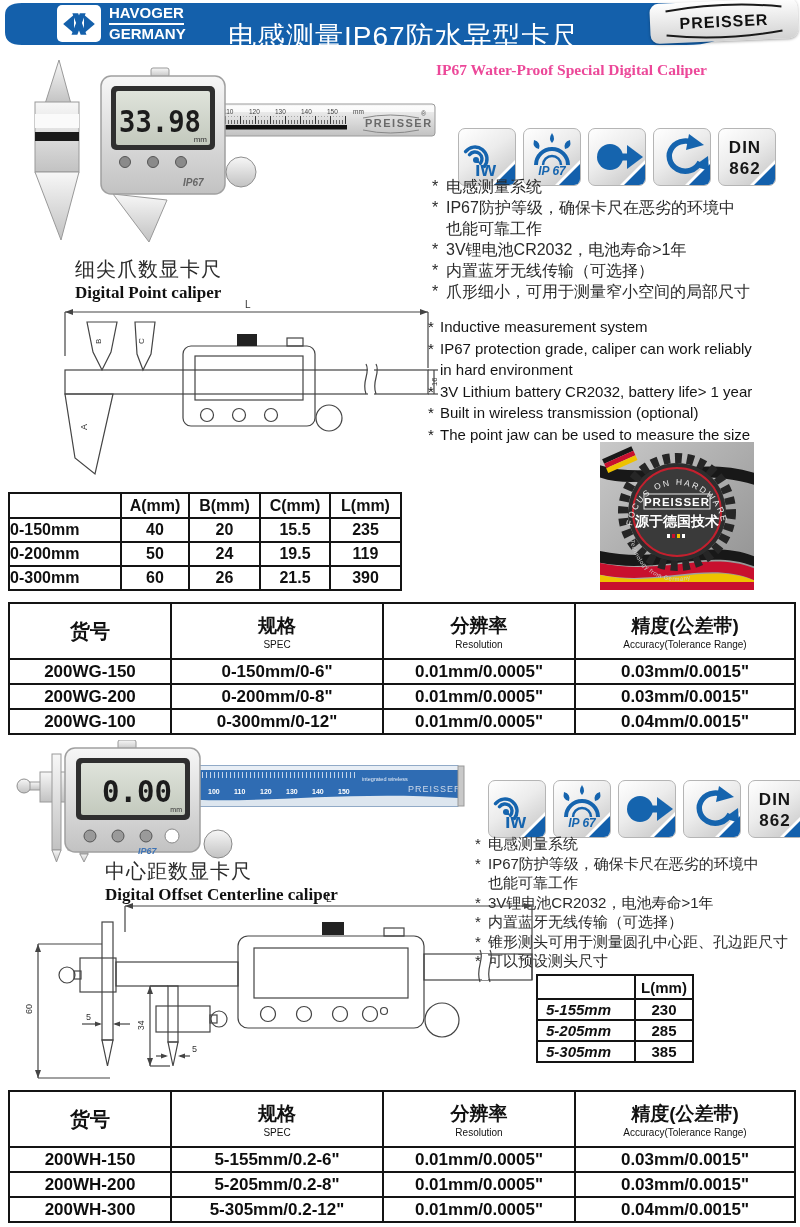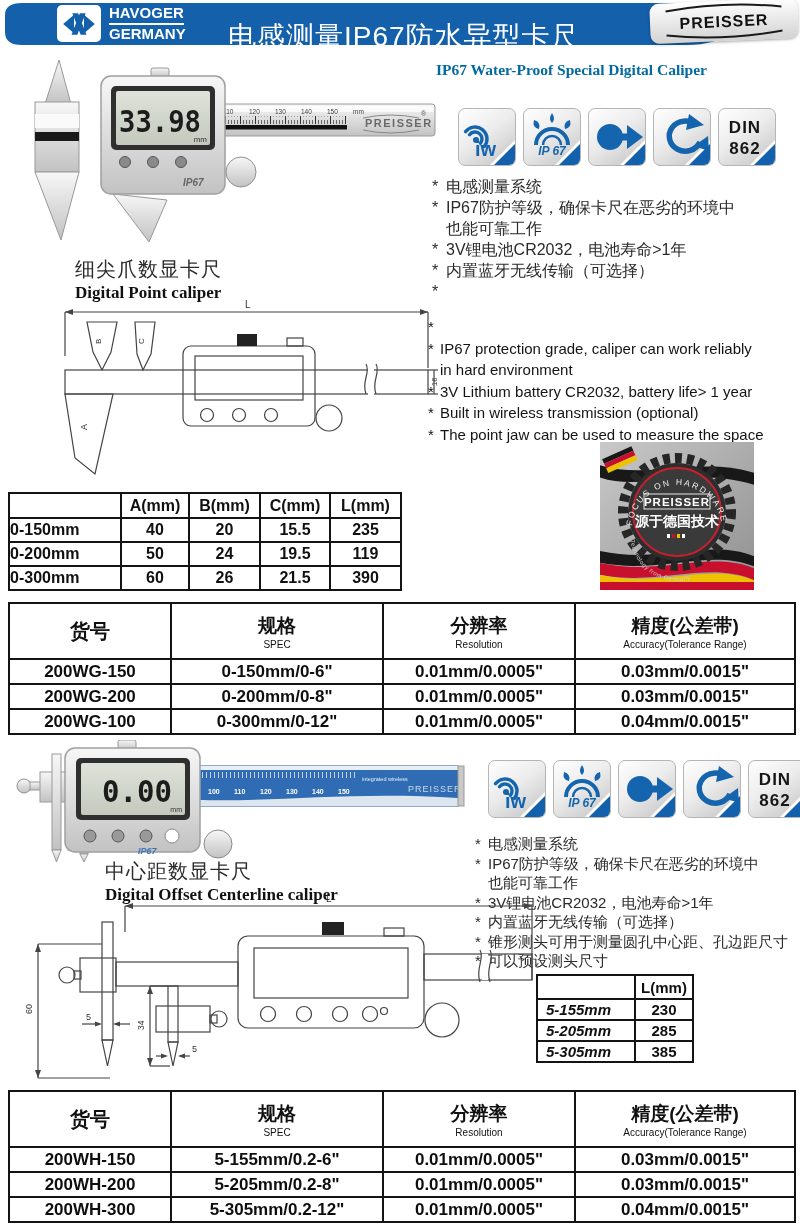"IP67 Water-Proof Special Digital Caliper" .intro { color: #0369a1 -> #ec4899 }
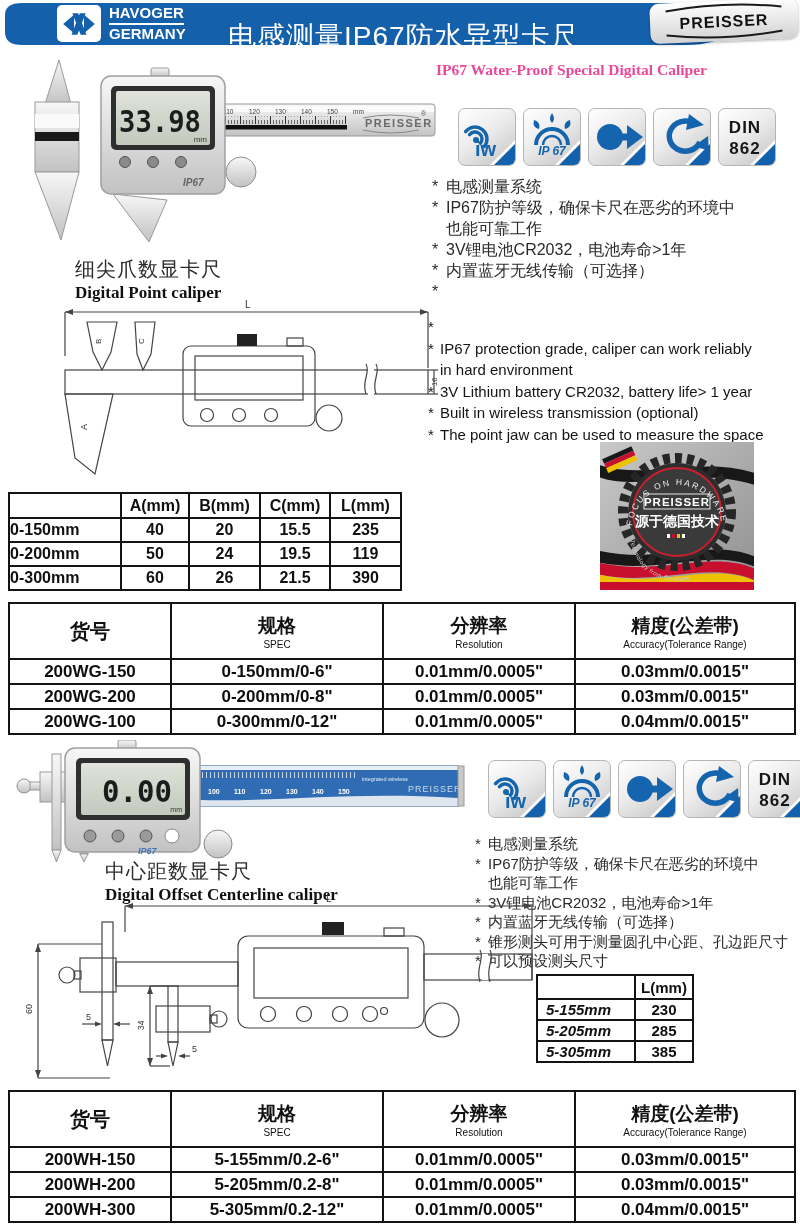"DIN" .sq { margin-top: none -> 20px }
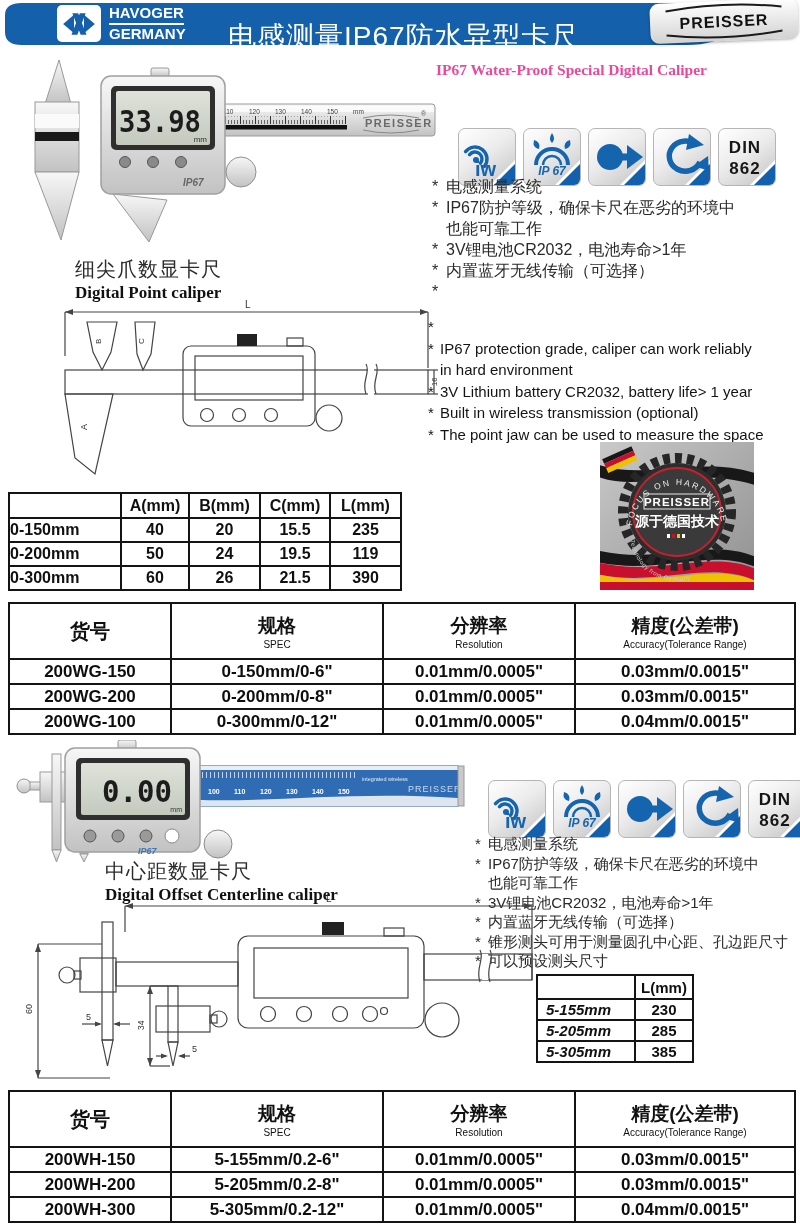"爪形细小，可用于测量窄小空间的局部尺寸" div { html: none -> <div> <div>爪形细小，可用于测量窄小空间的局部尺寸</div> </div> }
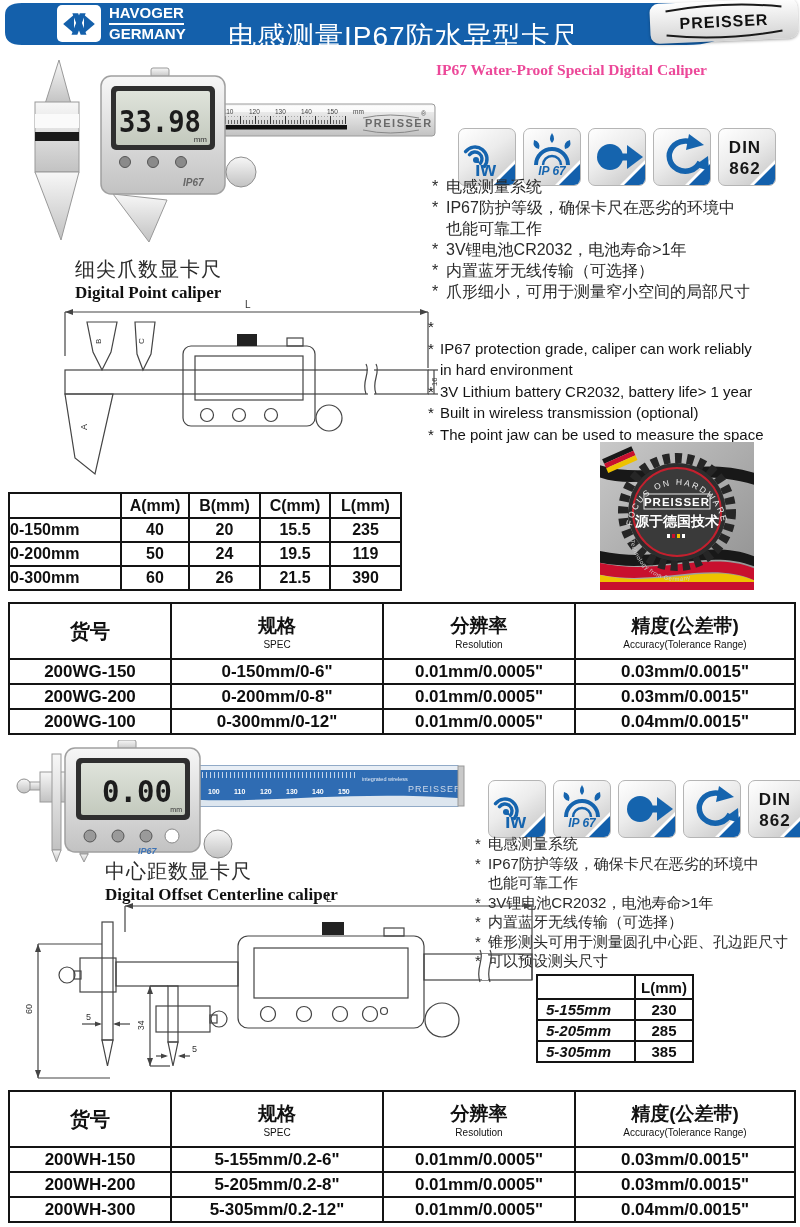"Inductive measurement system" div { html: none -> <div> <div>Inductive measurement system</div> </div> }
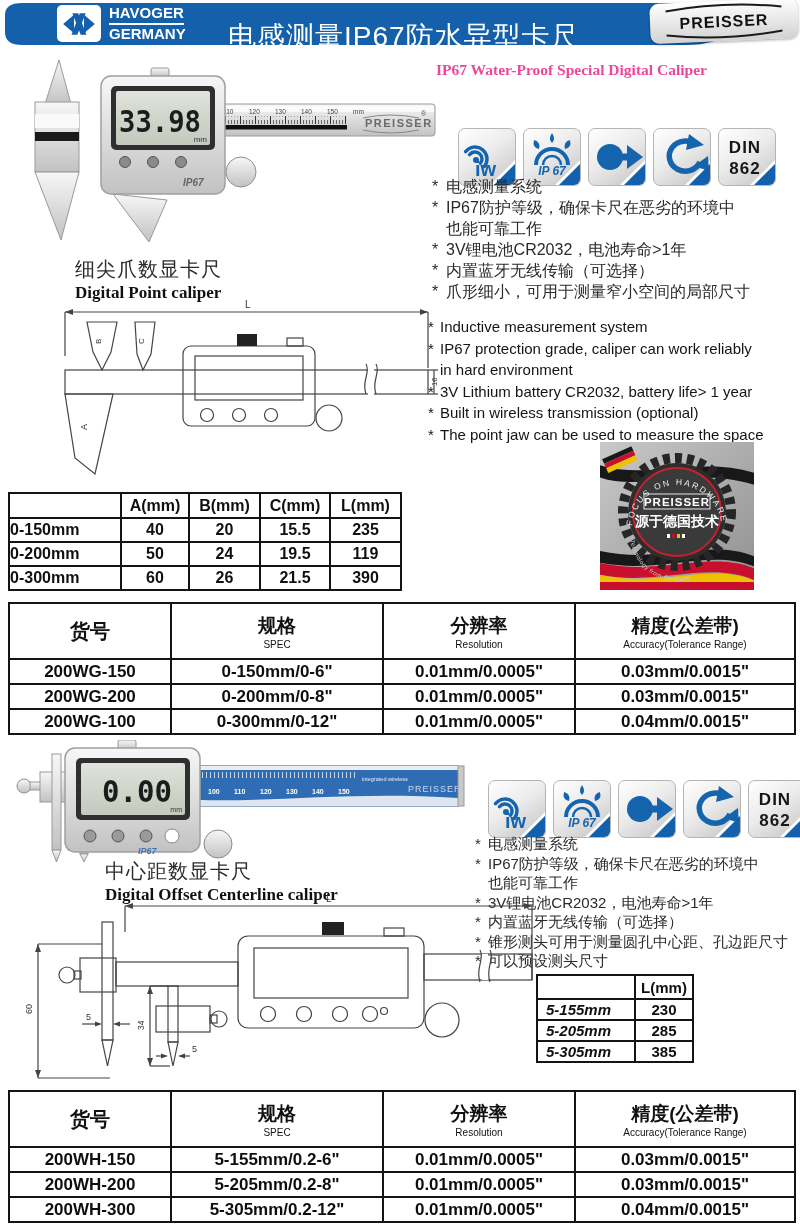"The point jaw can be" div { text: space -> size }
